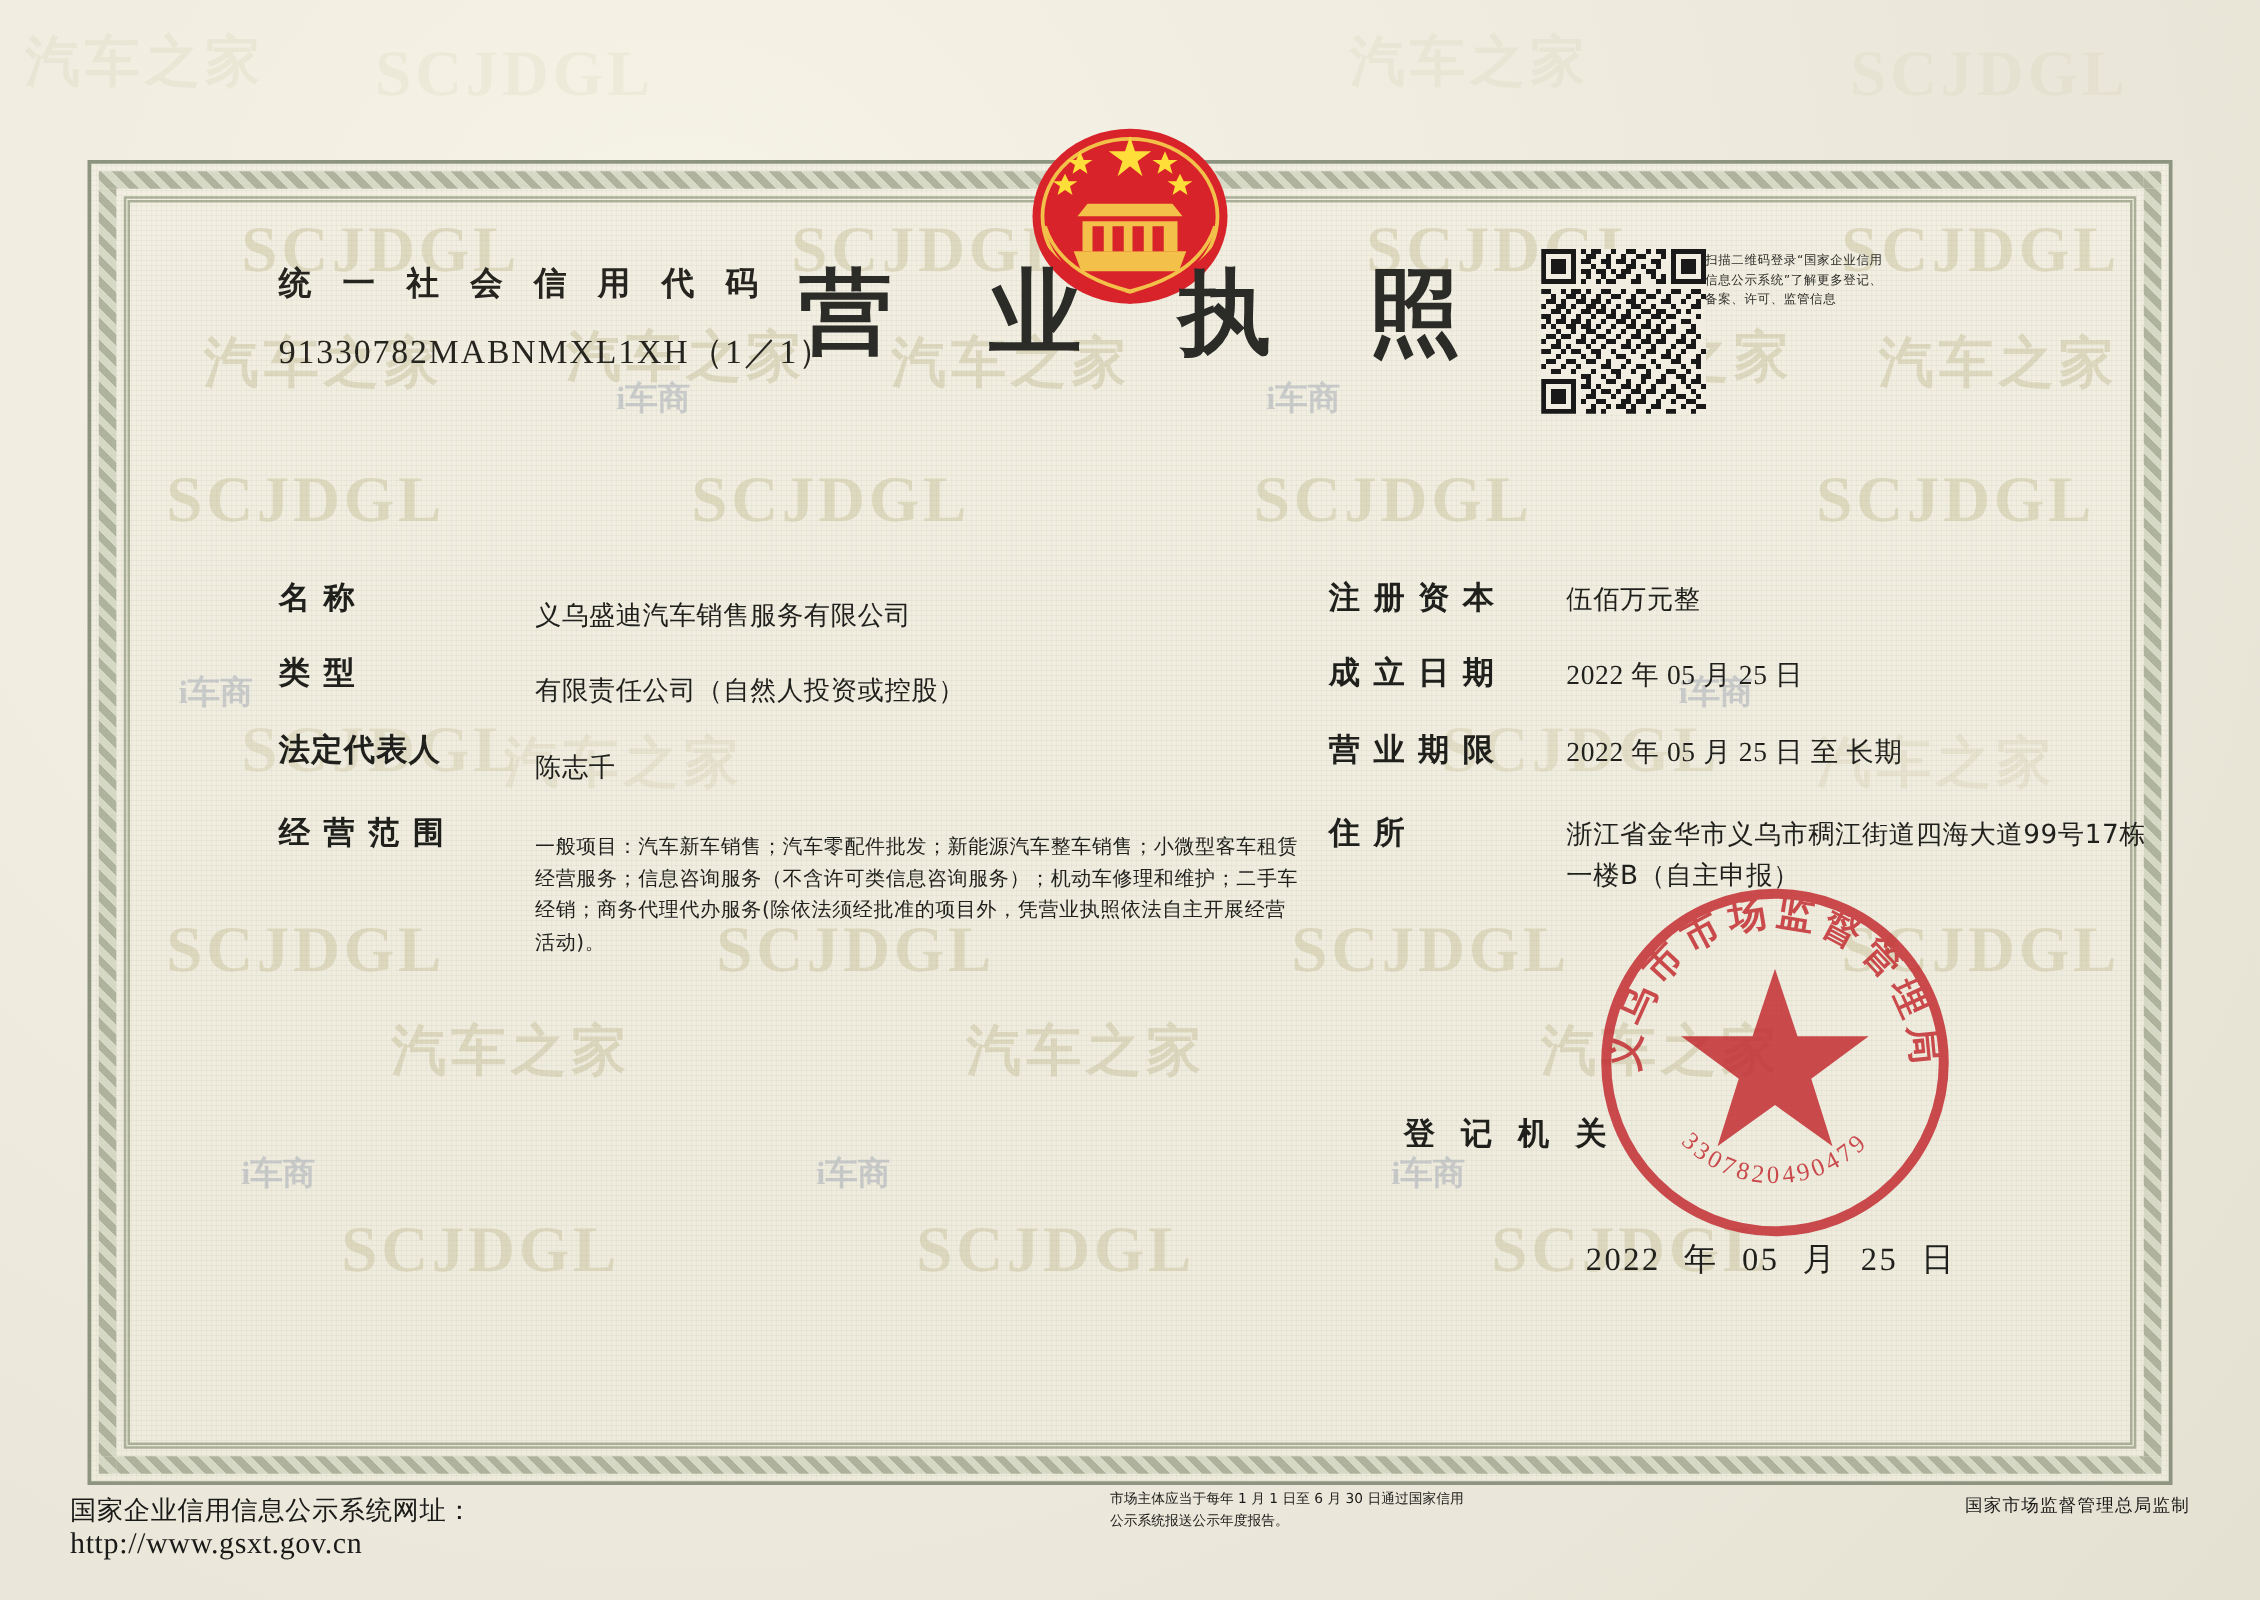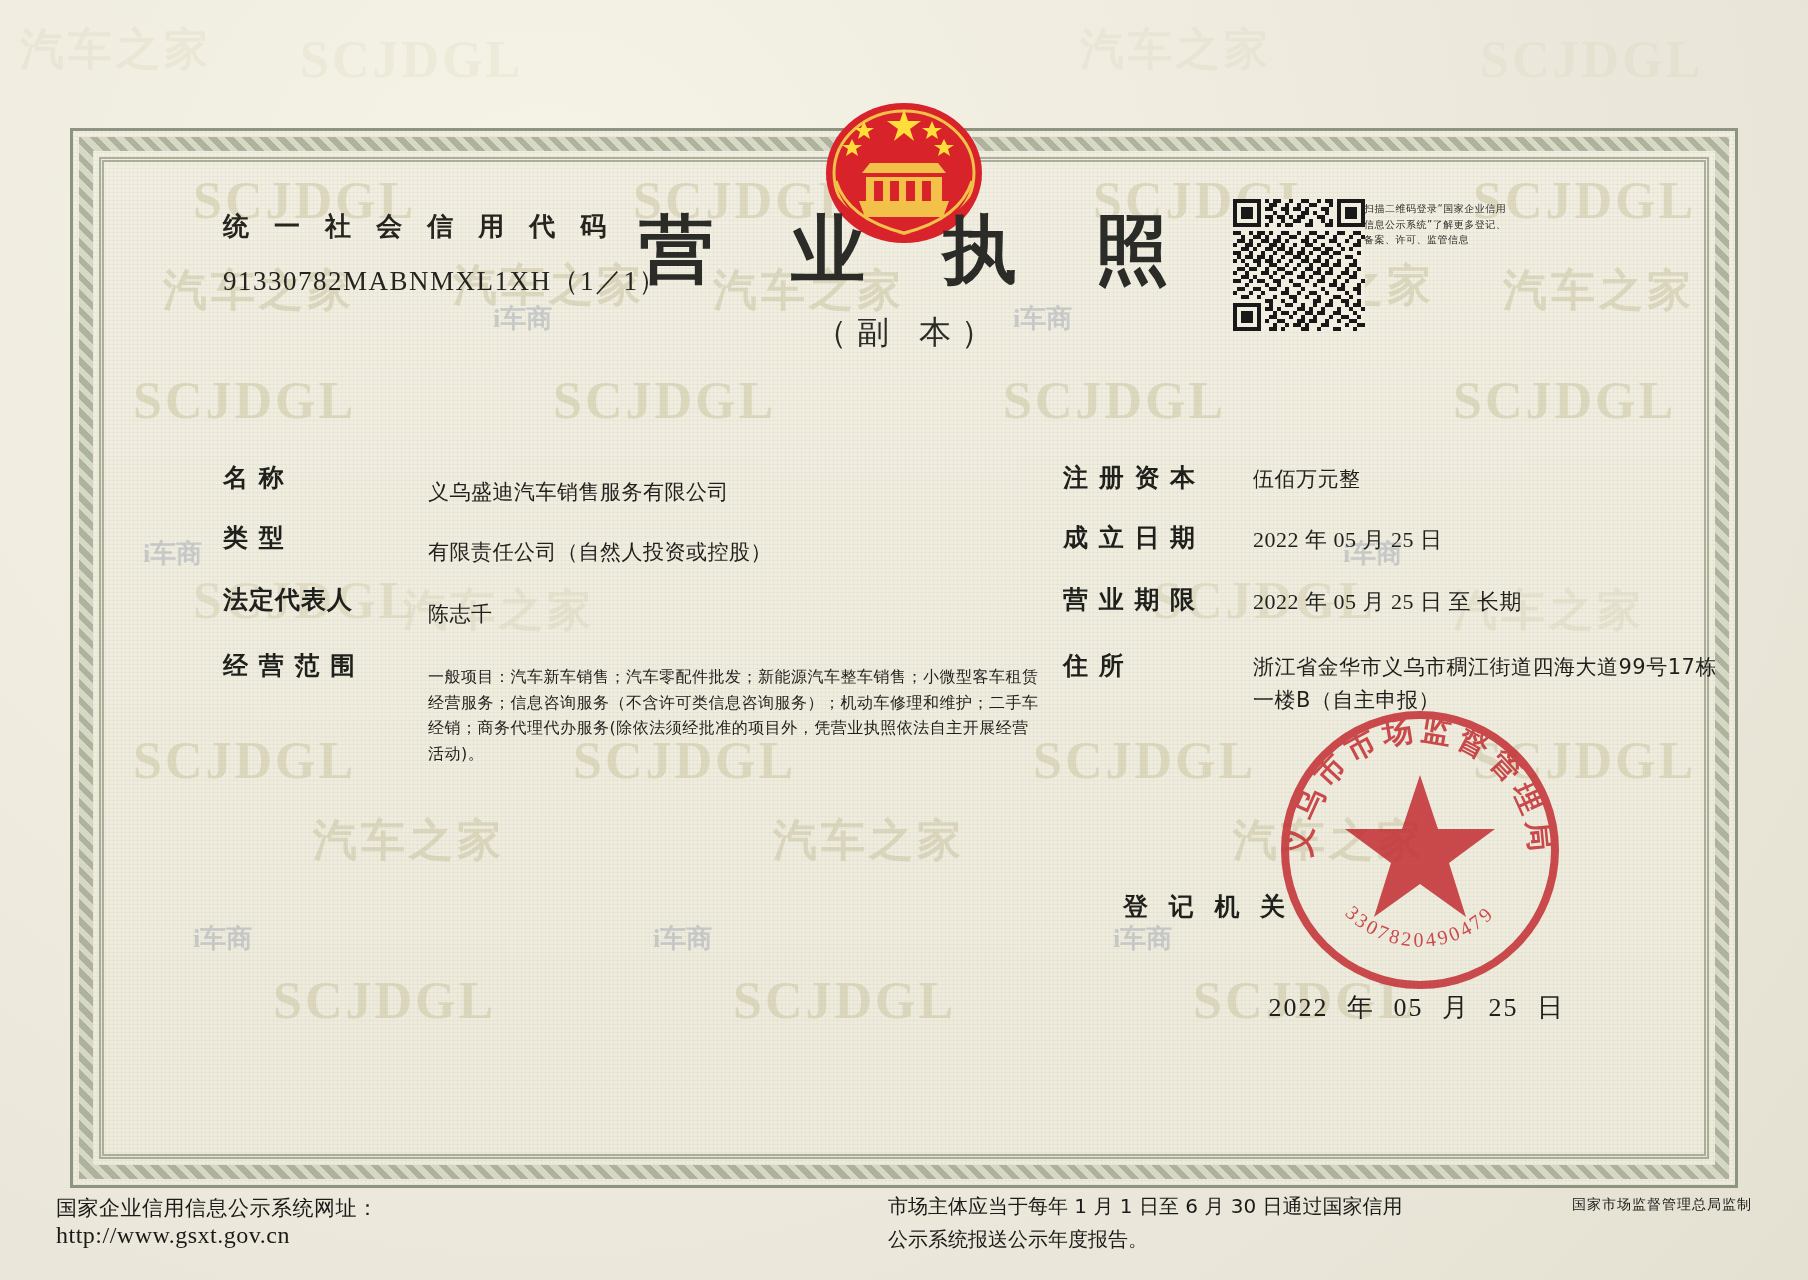"（副 本）" div { html: <div>（副 本）</div> -> none }
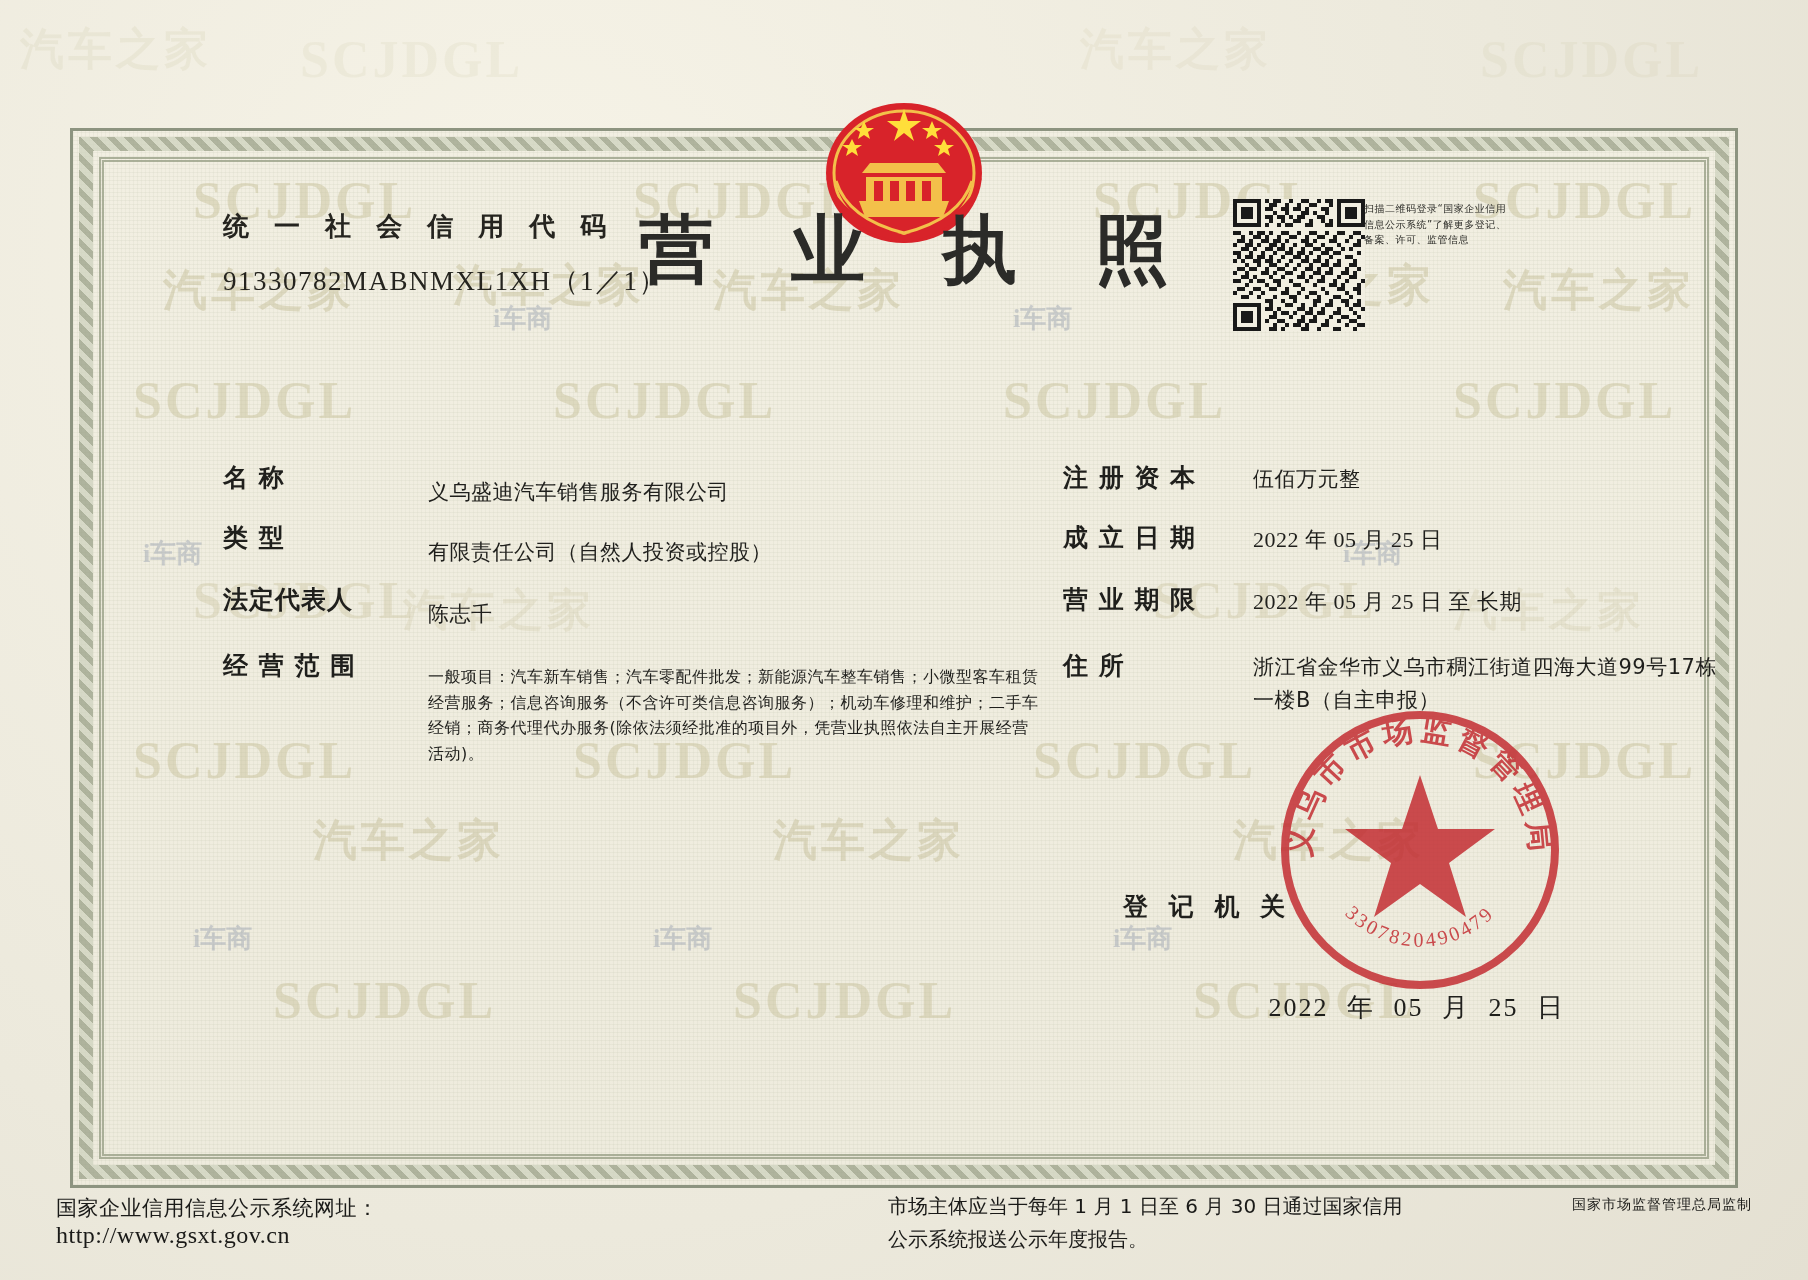"市场主体应当于每年 1 月 1 日至" #bc { font-size: 20px -> 11px }
